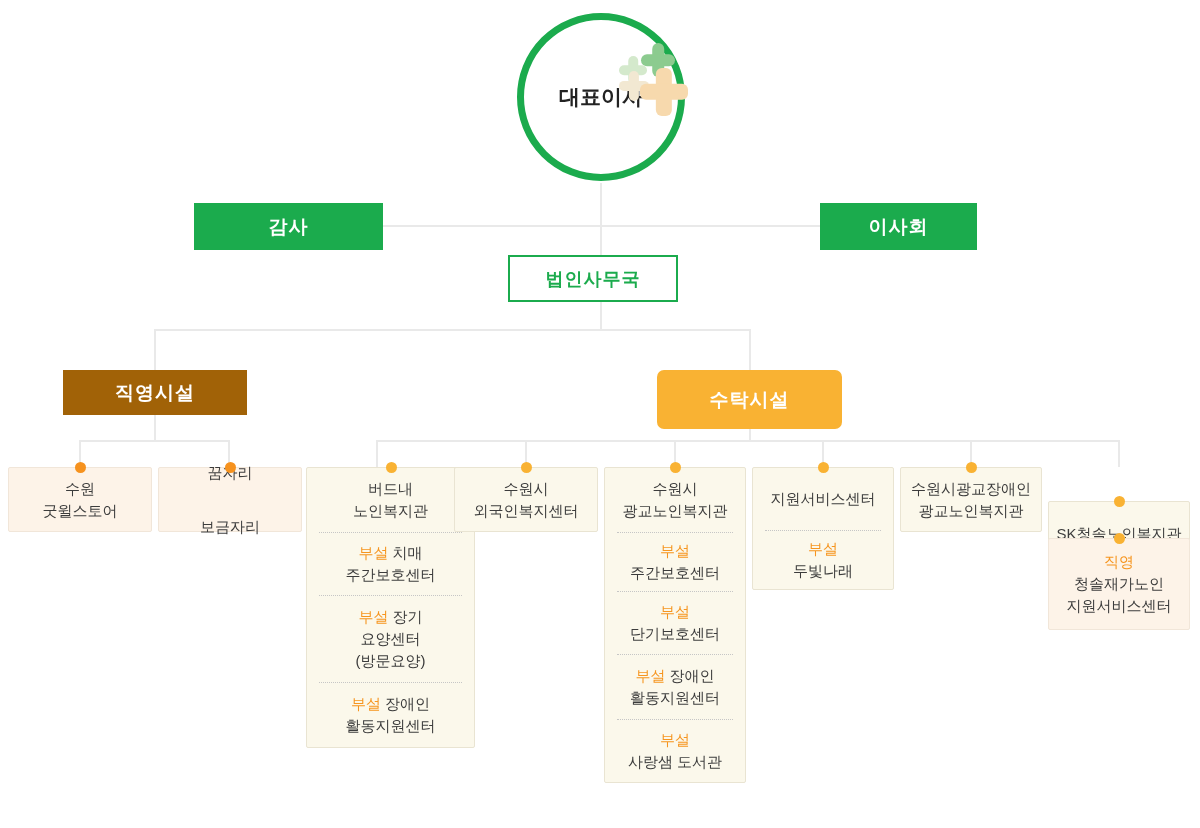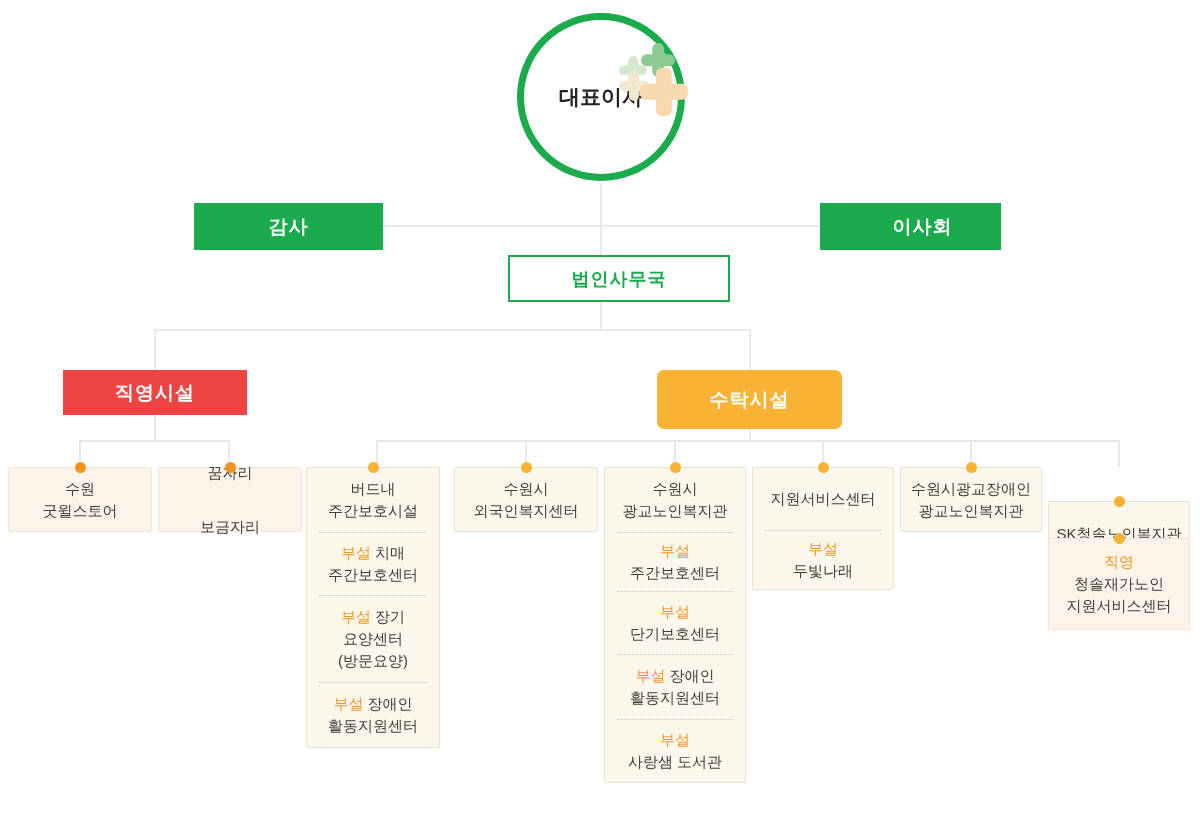"이사회" div.solidbox { padding-left: 24px -> none }
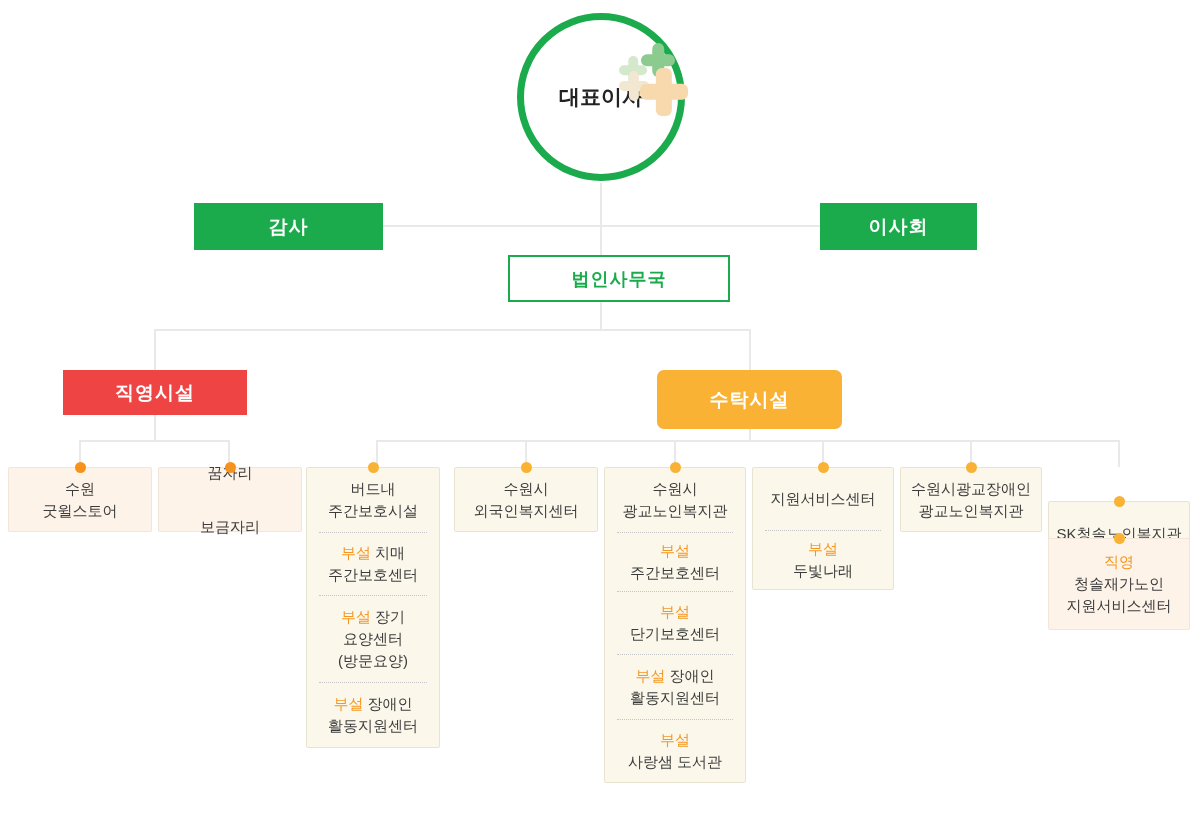"법인사무국" div.outline { width: 222px -> 170px }
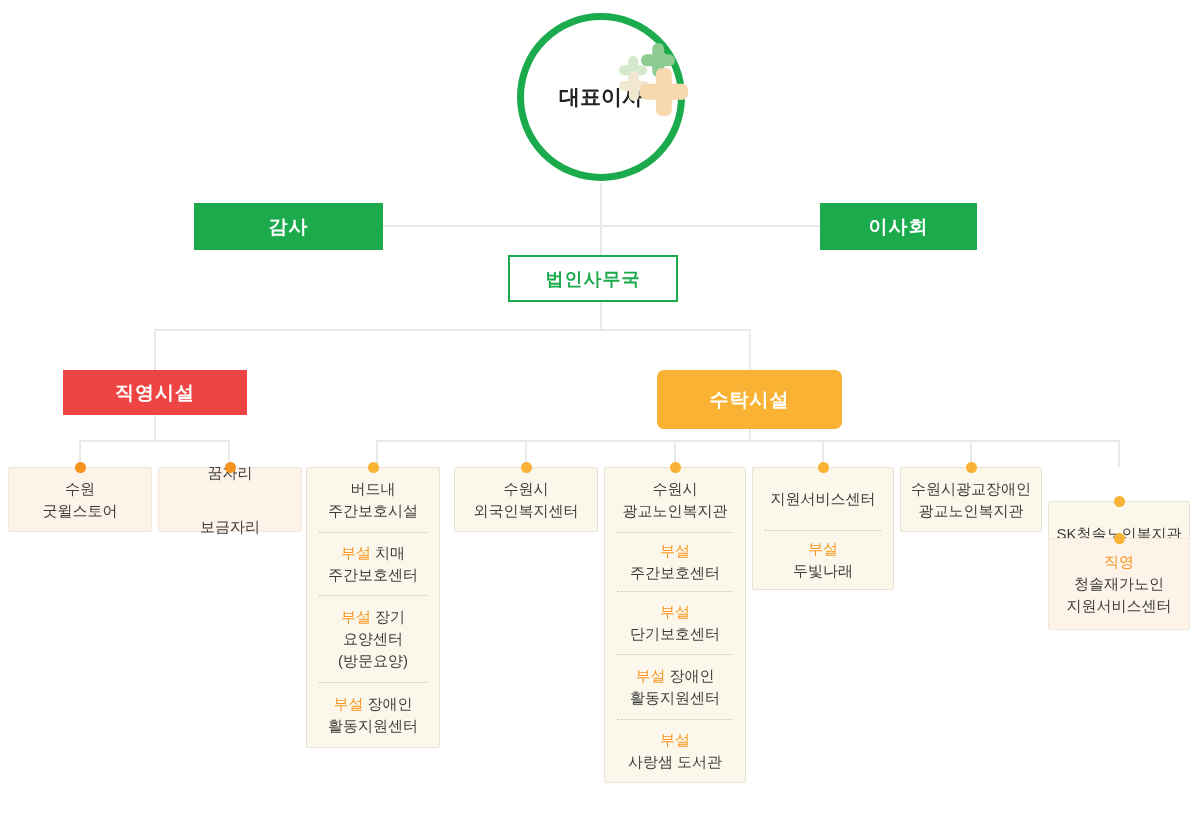"직영시설" .orange { background: #ef4444 -> #a16207 }
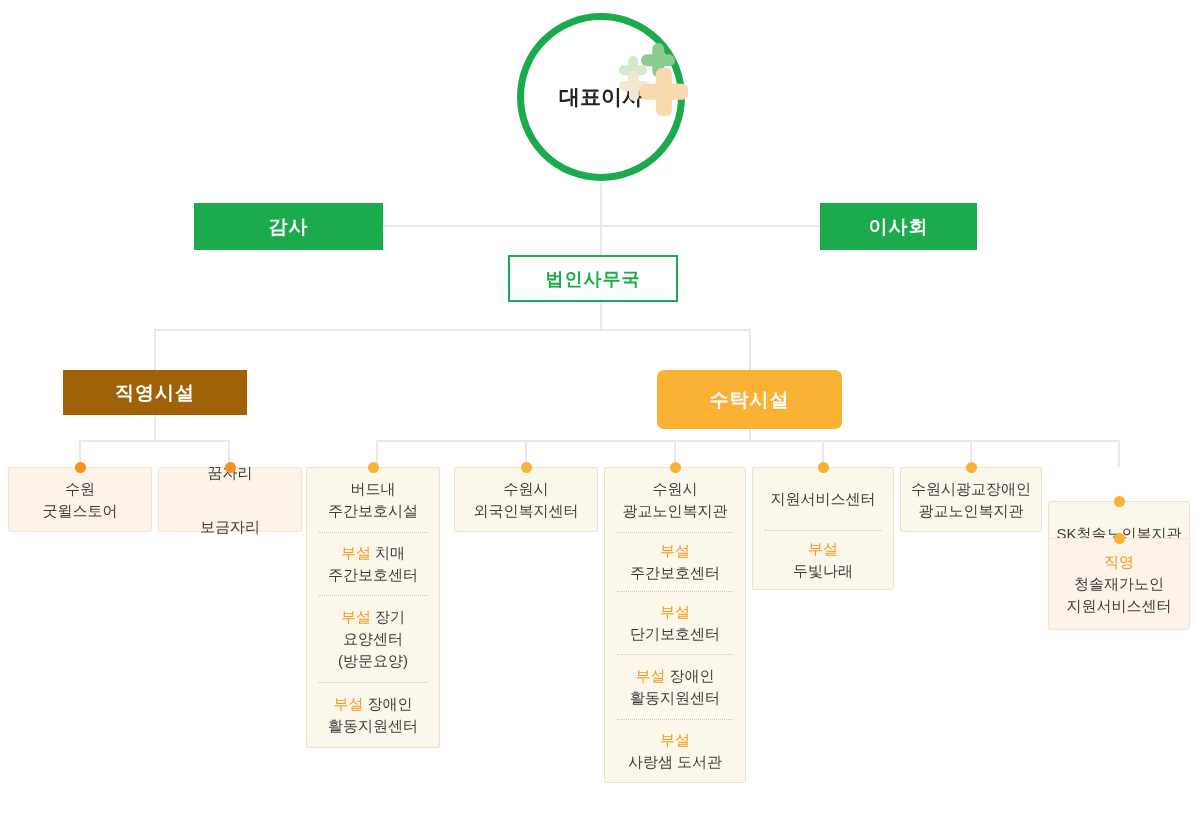"버드내" div.card { width: 134px -> 169px }
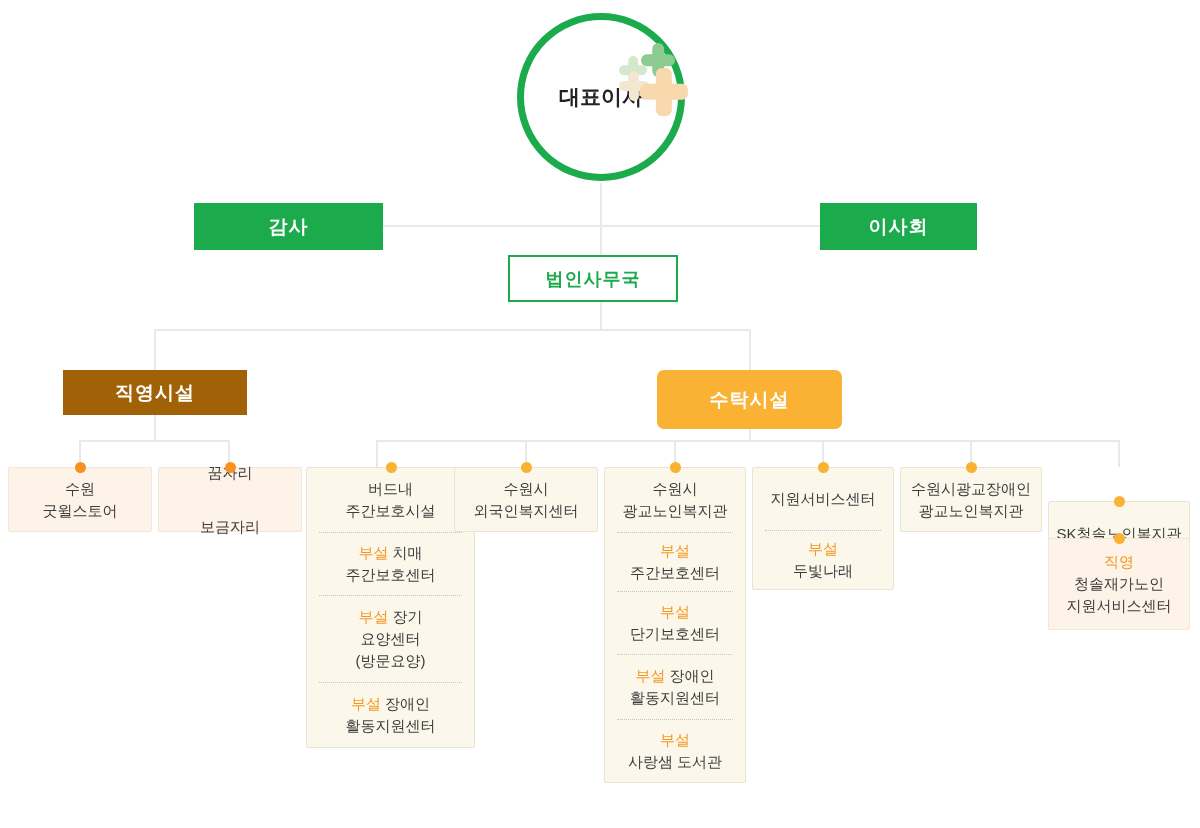"주간보호시설" div { text: 주간보호시설 -> 노인복지관 }
